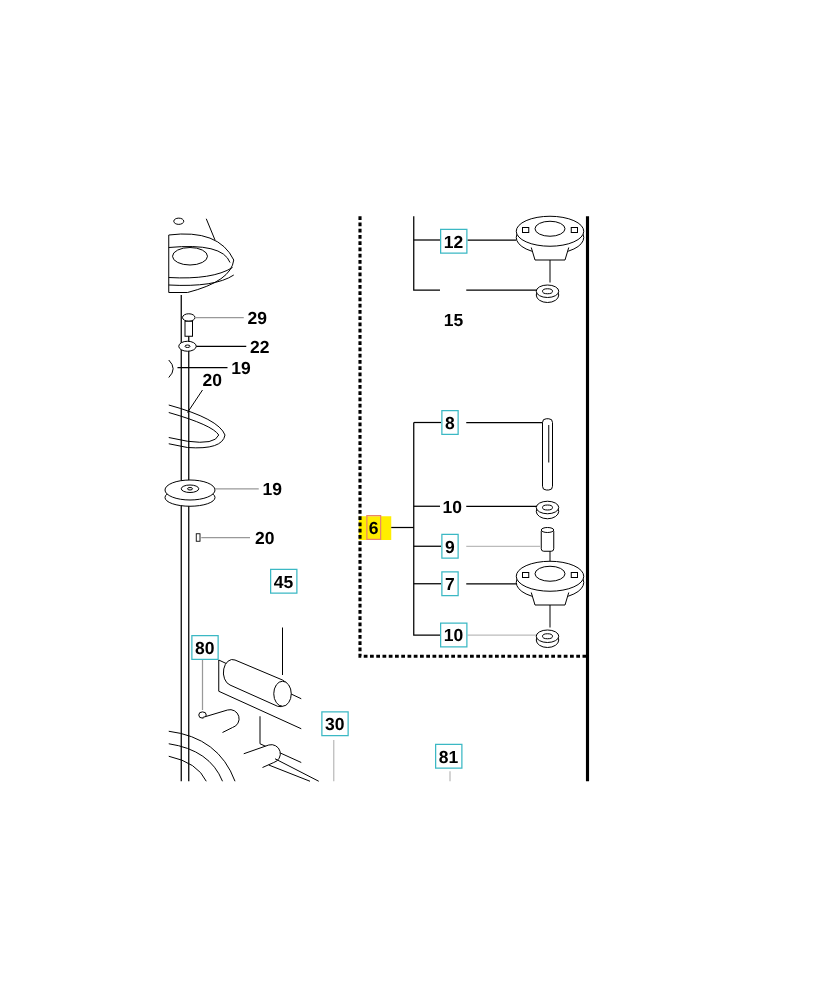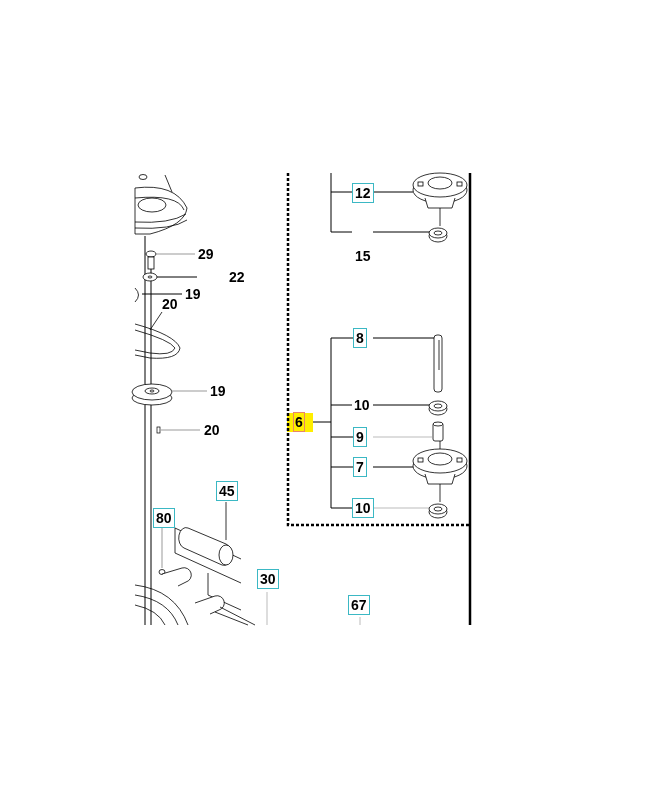"22" div.lbl { margin-left: 29px -> none }
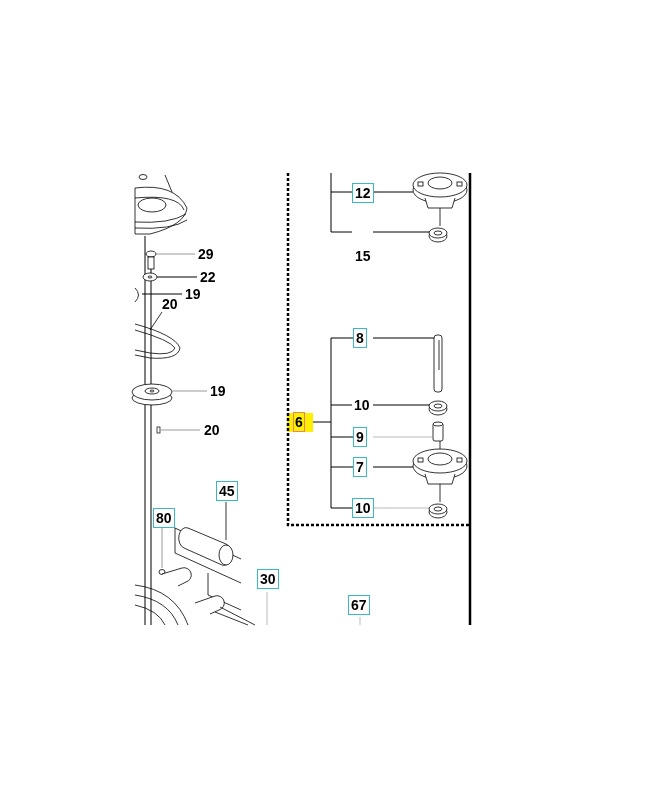"45" div.lbl { top: 481px -> 455px }
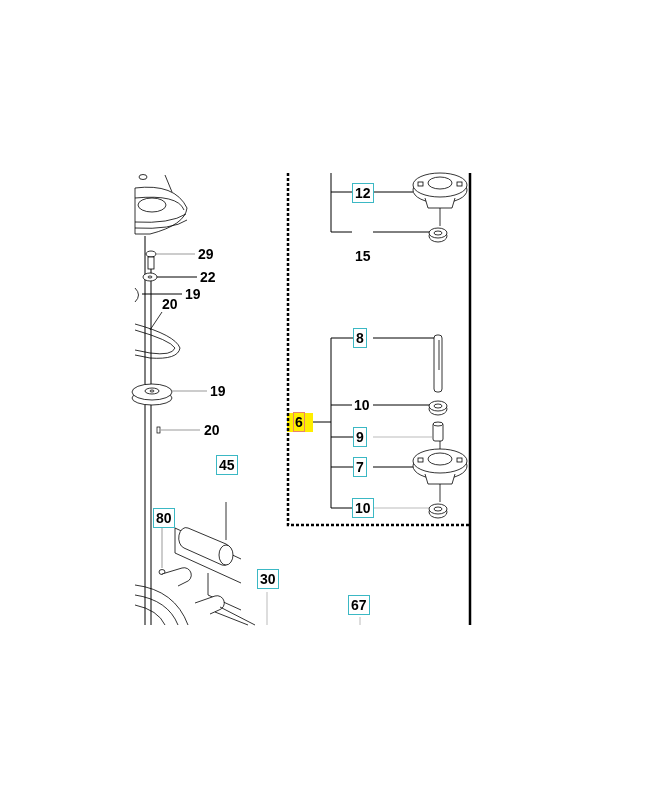"67" div.lbl { text: 67 -> 81 }
